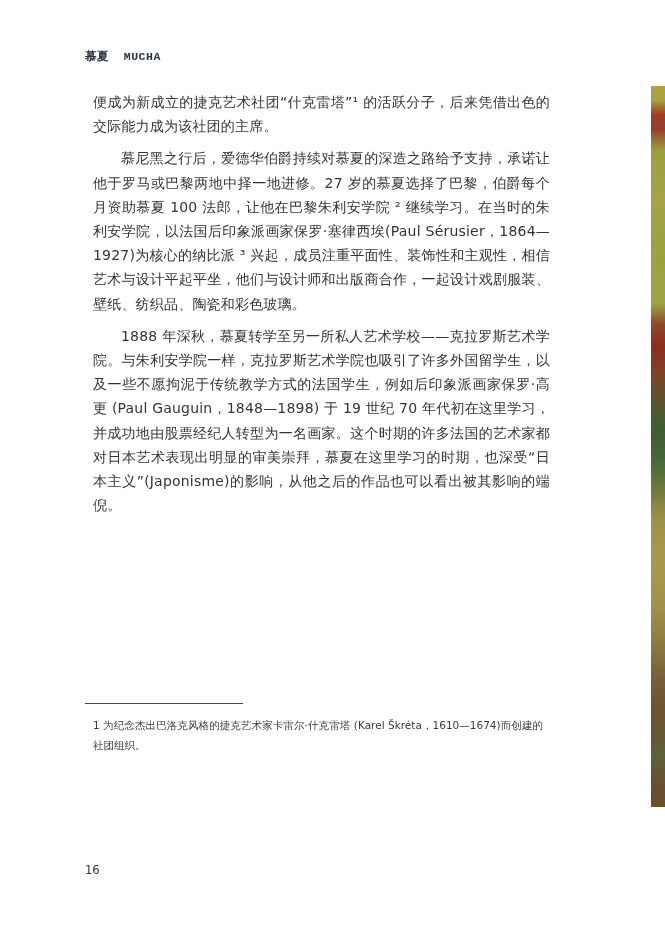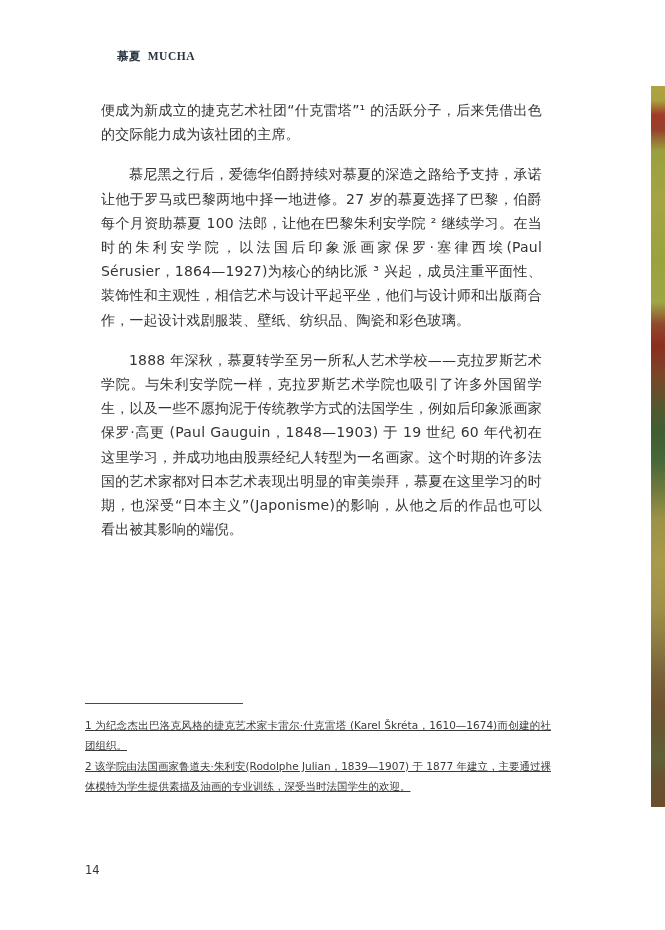"慕夏 MUCHA" .running-head { font-family: Liberation Serif, serif -> Liberation Mono, monospace; margin-left: 32px -> none }
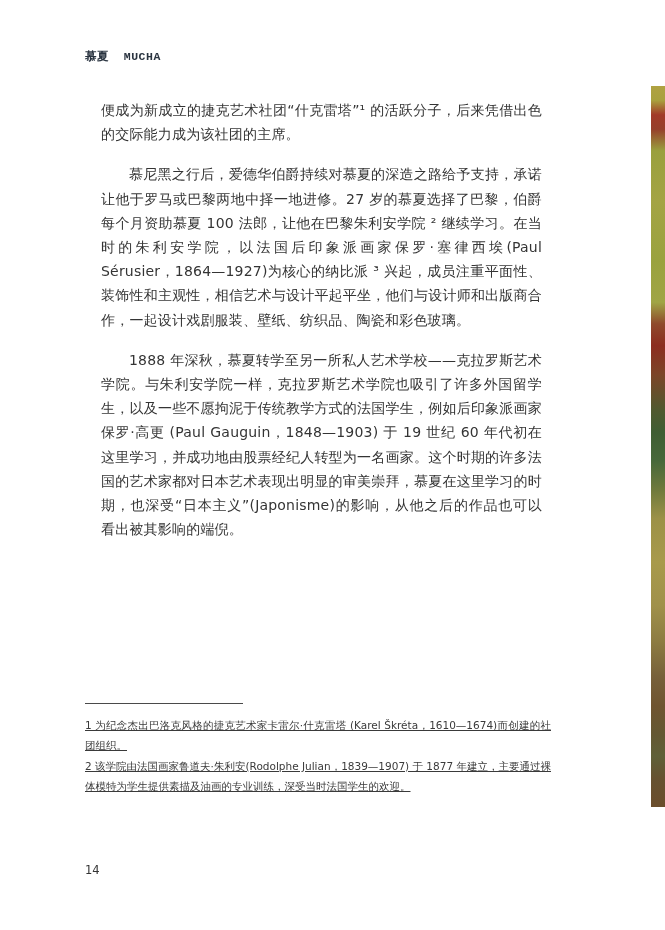"便成为新成立的捷克艺术社团“什克雷塔”¹" .body-text p { margin: 16px -> 8px }
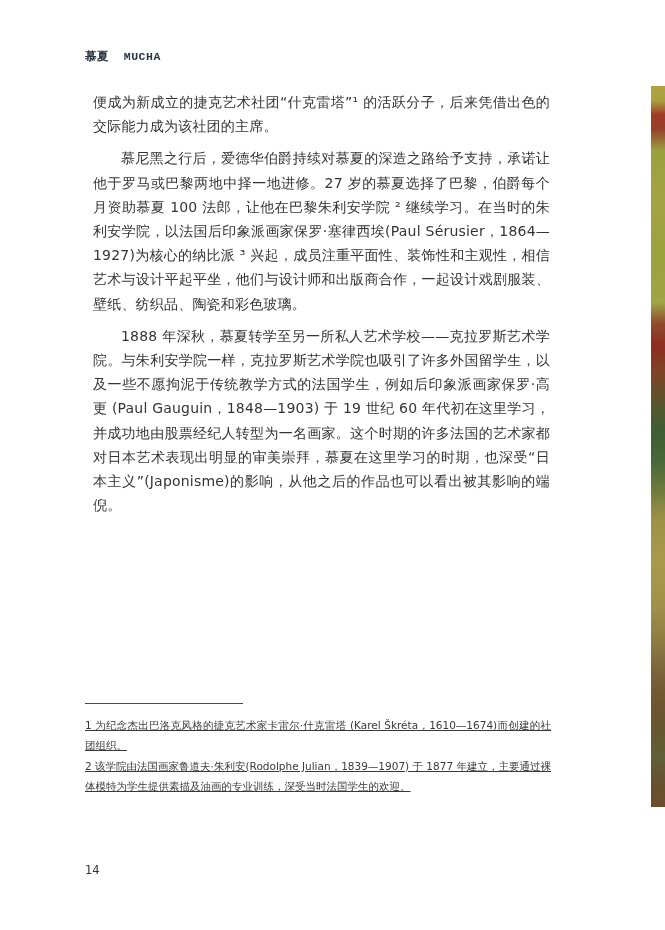"1888" p.indent { text: 1903) 于 19 世纪 60 -> 1898) 于 19 世纪 70 }
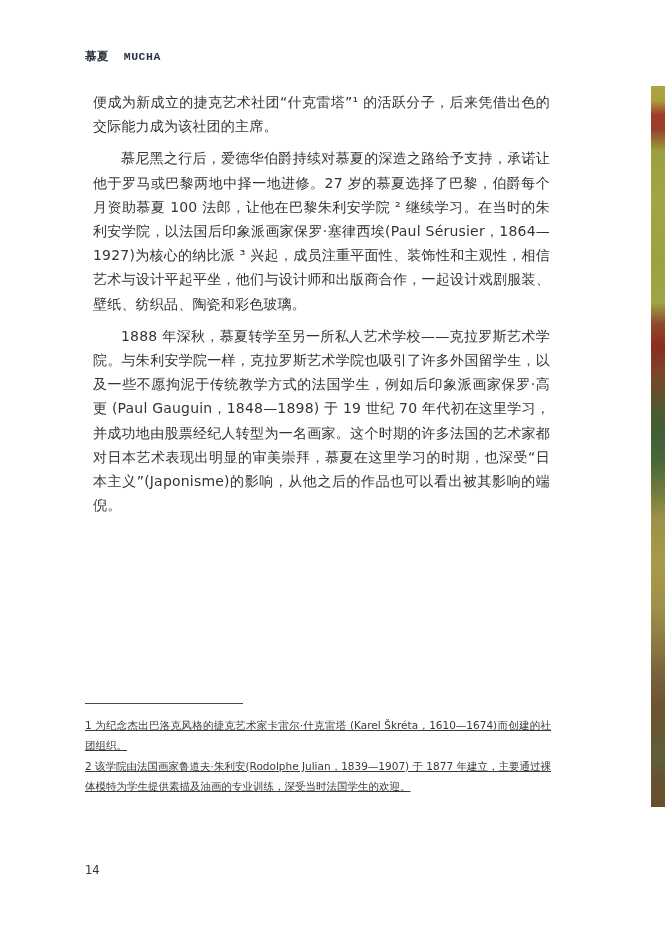"1 为纪念杰出巴洛克风格的捷克艺术家卡雷尔·什克雷塔 (Karel" .footnote { margin: 0 -> 8px; text-decoration: underline -> none }
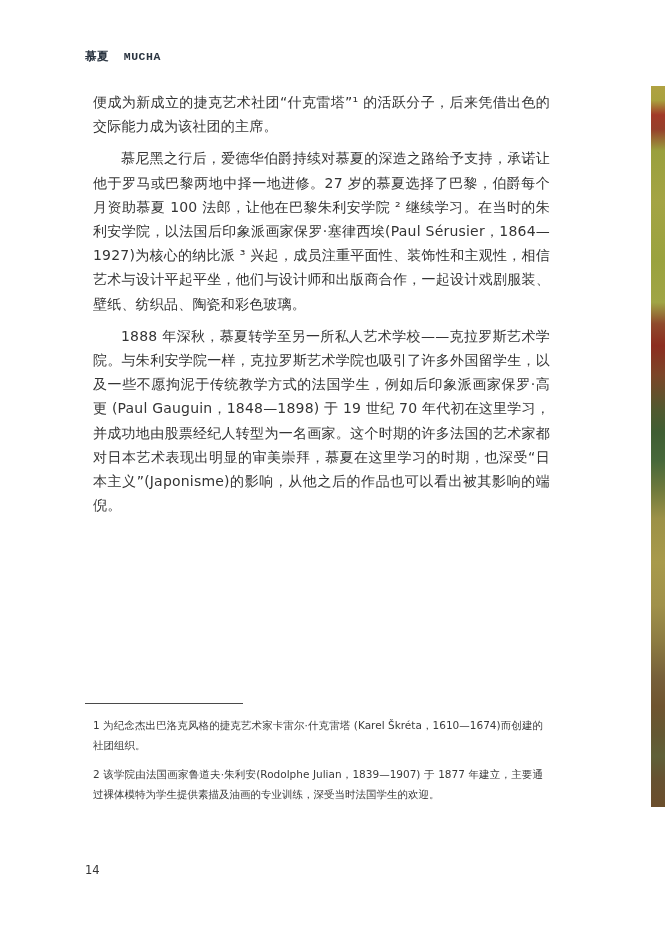"2 该学院由法国画家鲁道夫·朱利安(Rodolphe" p.footnote { html: <p>2 该学院由法国画家鲁道夫·朱利安(Rodolphe Julian，1839—1907) 于 1877 年建立，主要通过裸体模特为学生提供素描及油画的专业训练，深受当时法国学生的欢迎。</p> -> none }
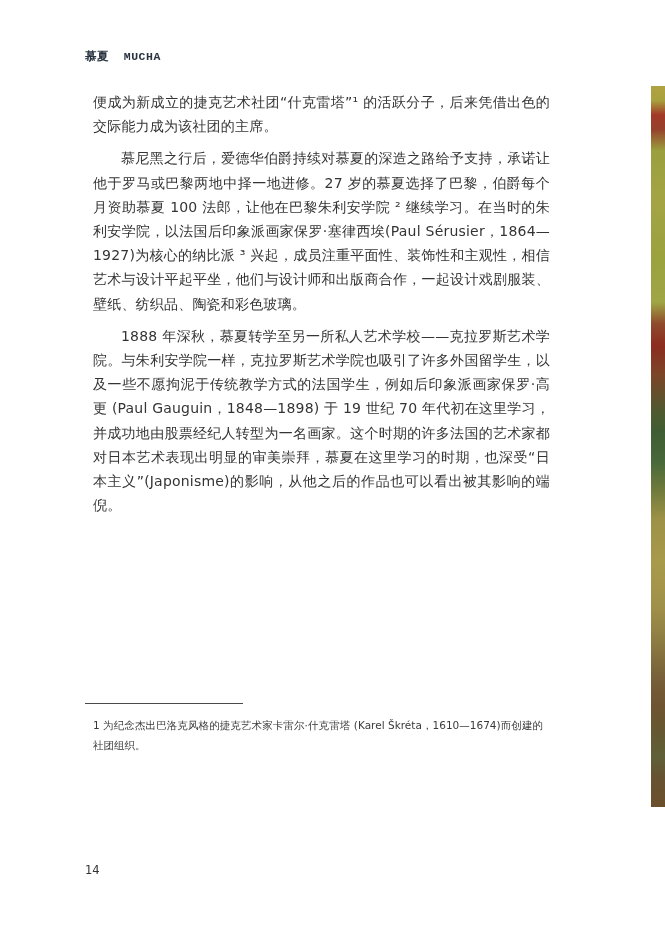"14" div.page-number { text: 14 -> 16 }
